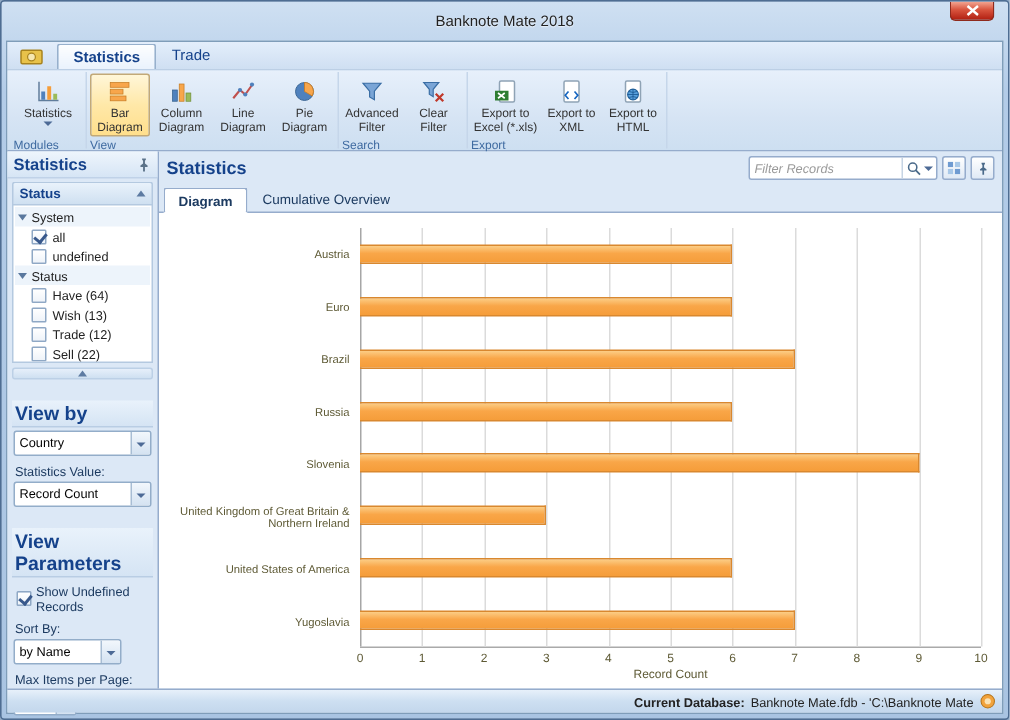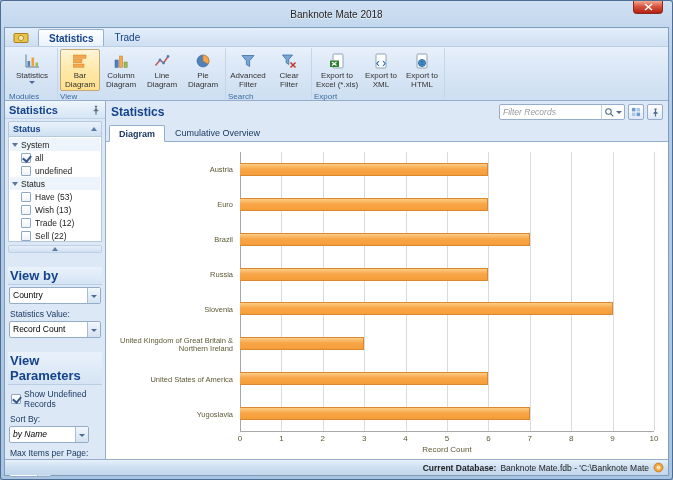"Have (53)" span { text: 53 -> 64 }
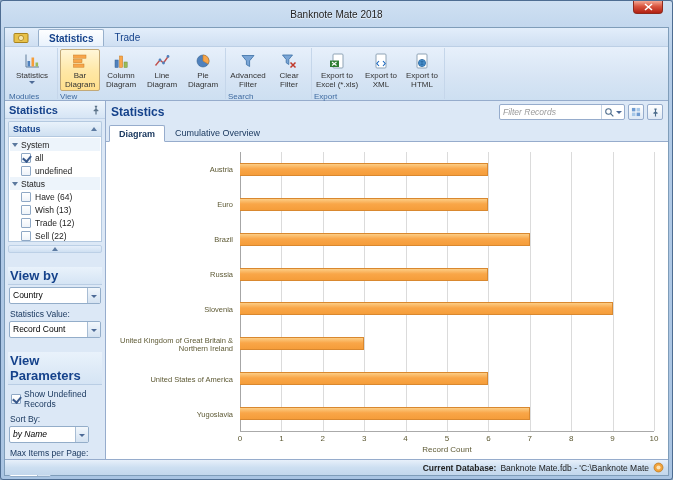"by Name" .combo.narrow { font-style: italic -> none; width: 80px -> 72px }
